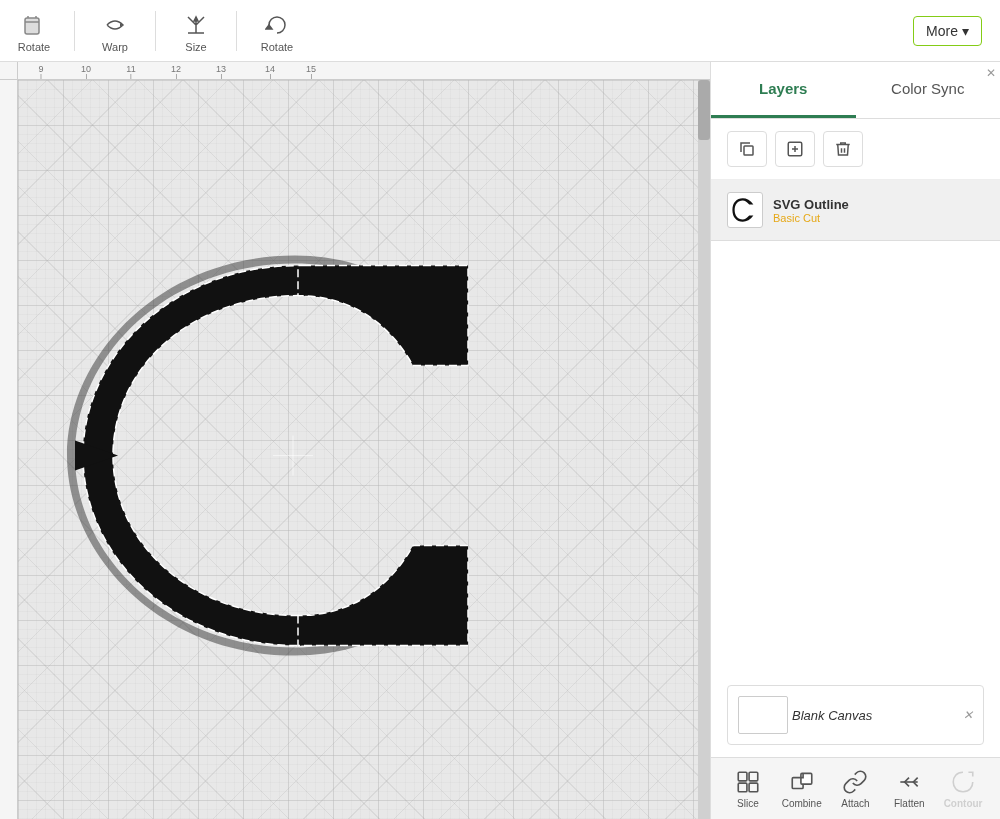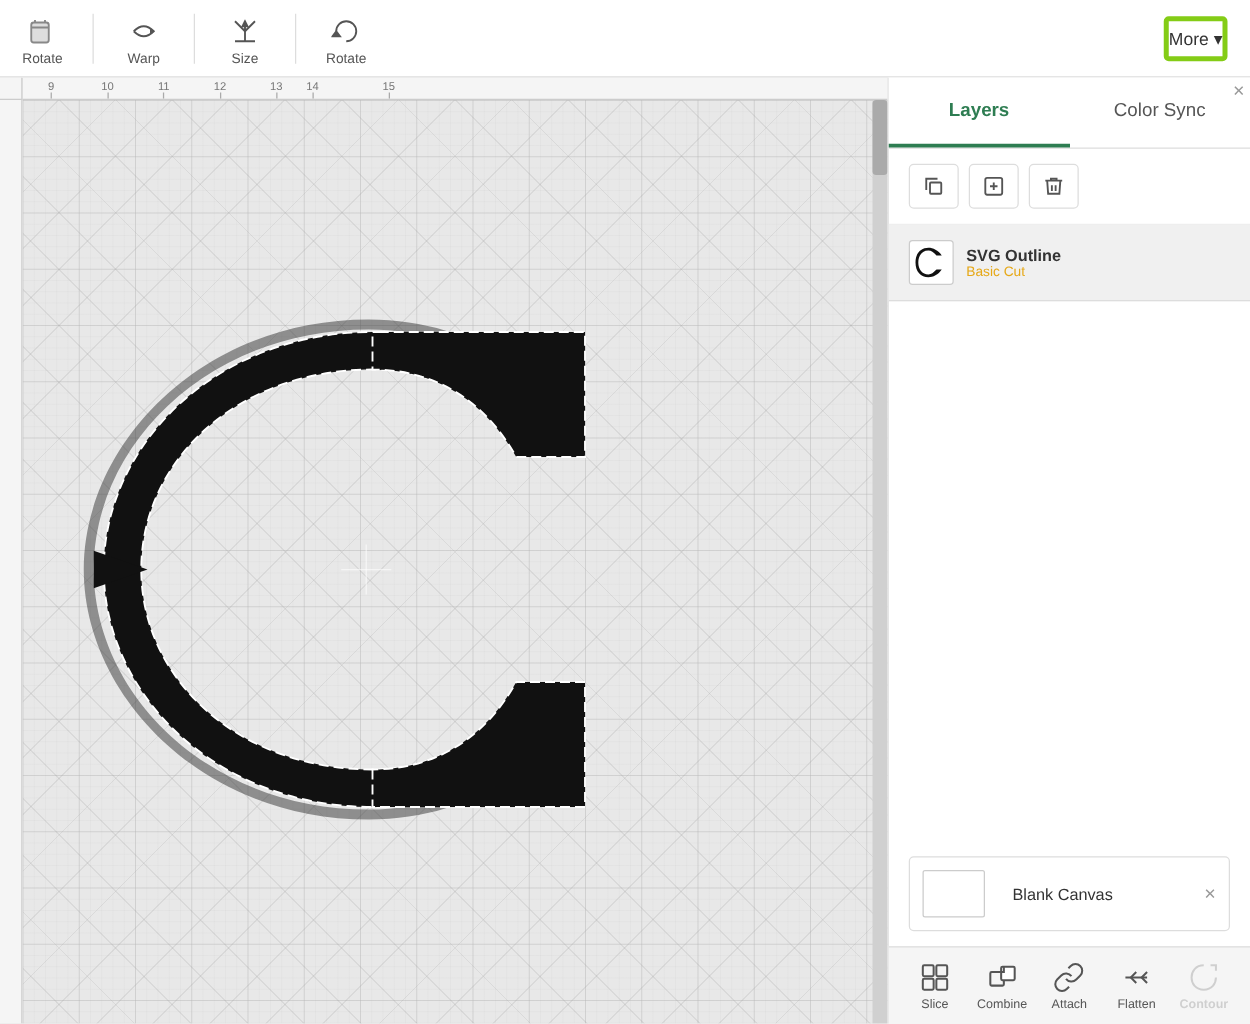"More" .more-btn { border: 4px solid #84cc16 -> 1px solid #84cc16; padding: 6px 0 -> 6px 12px }
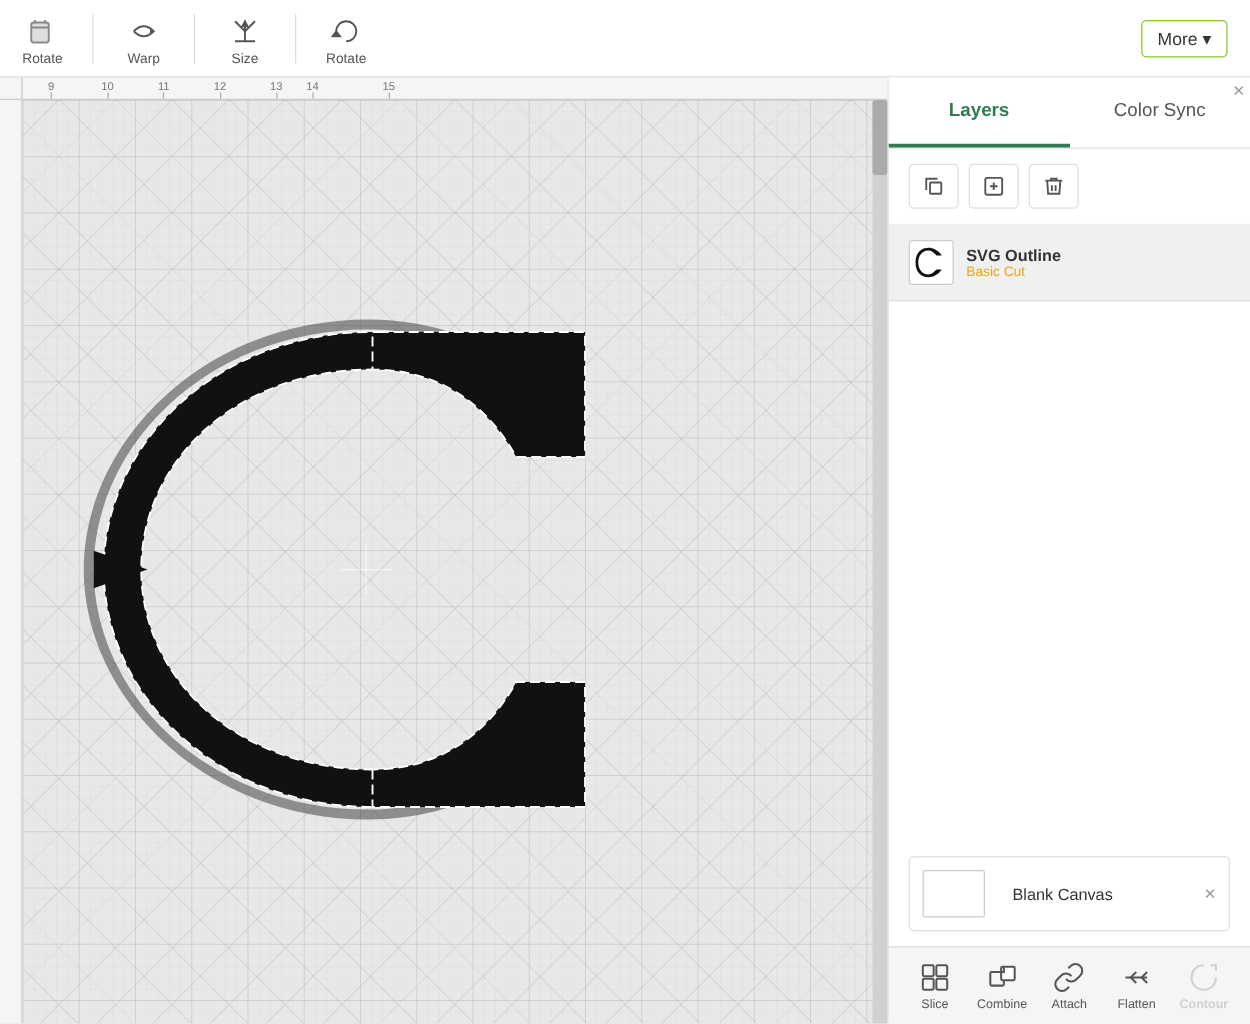"14" div.ruler-tick { left: 232px -> 252px }
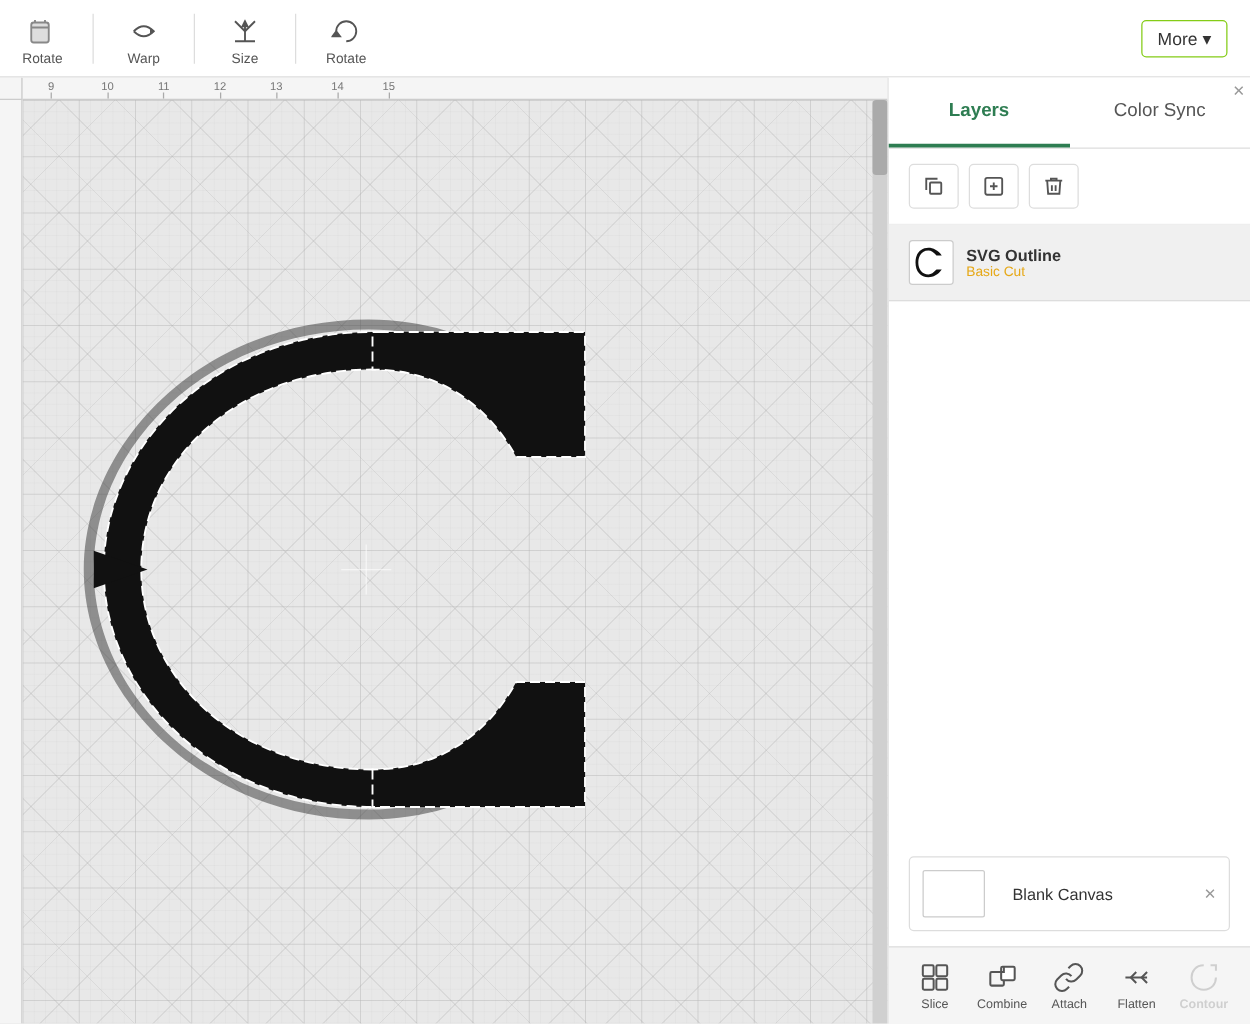"Blank Canvas" .blank-canvas-item { font-style: none -> italic; gap: 22px -> 4px }
